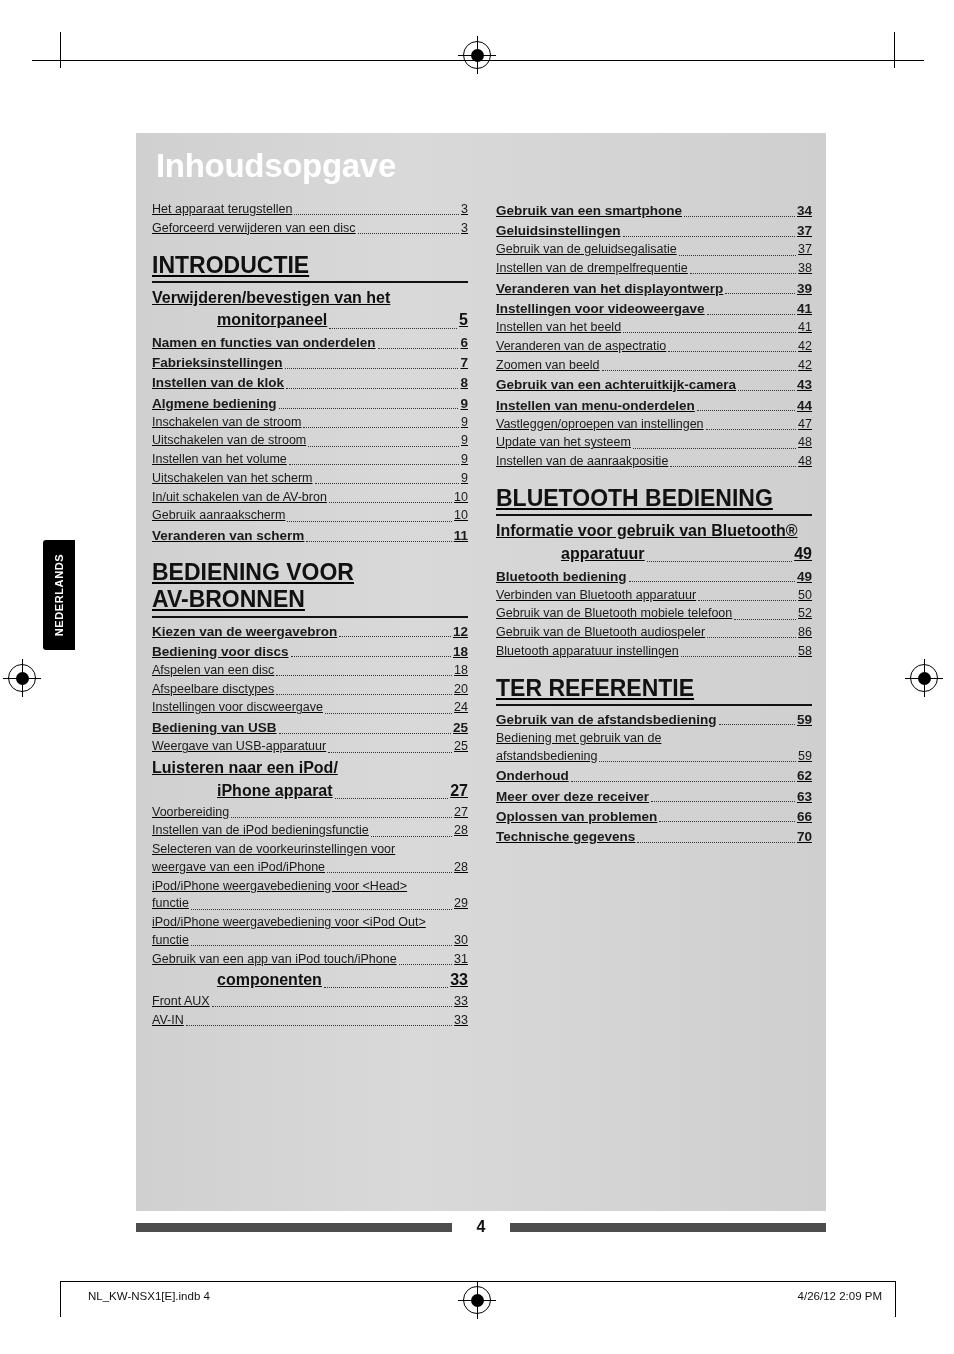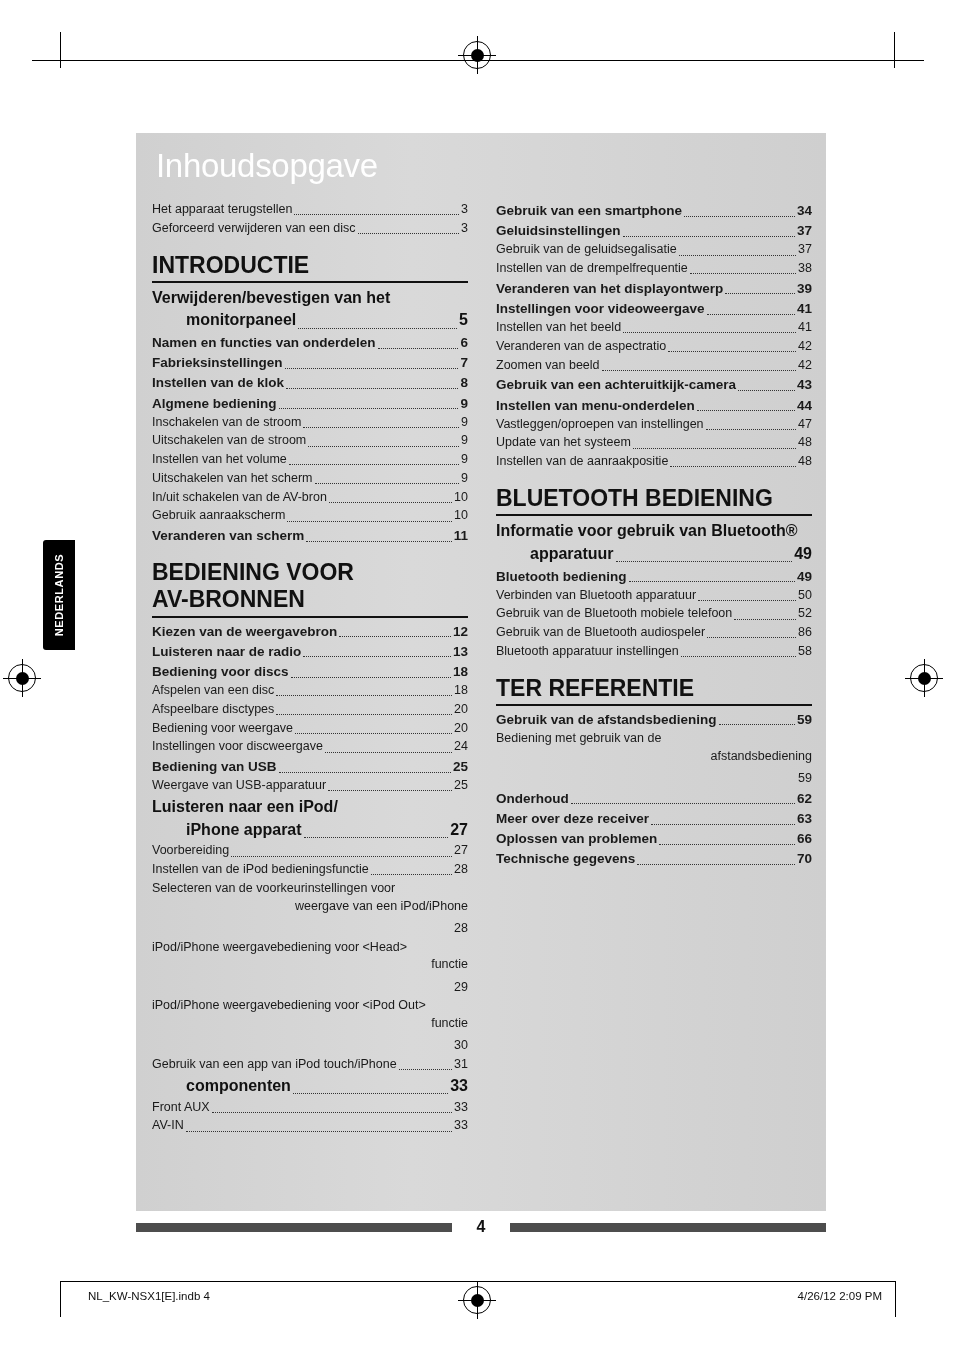"Inhoudsopgave" .title { font-weight: normal -> bold }
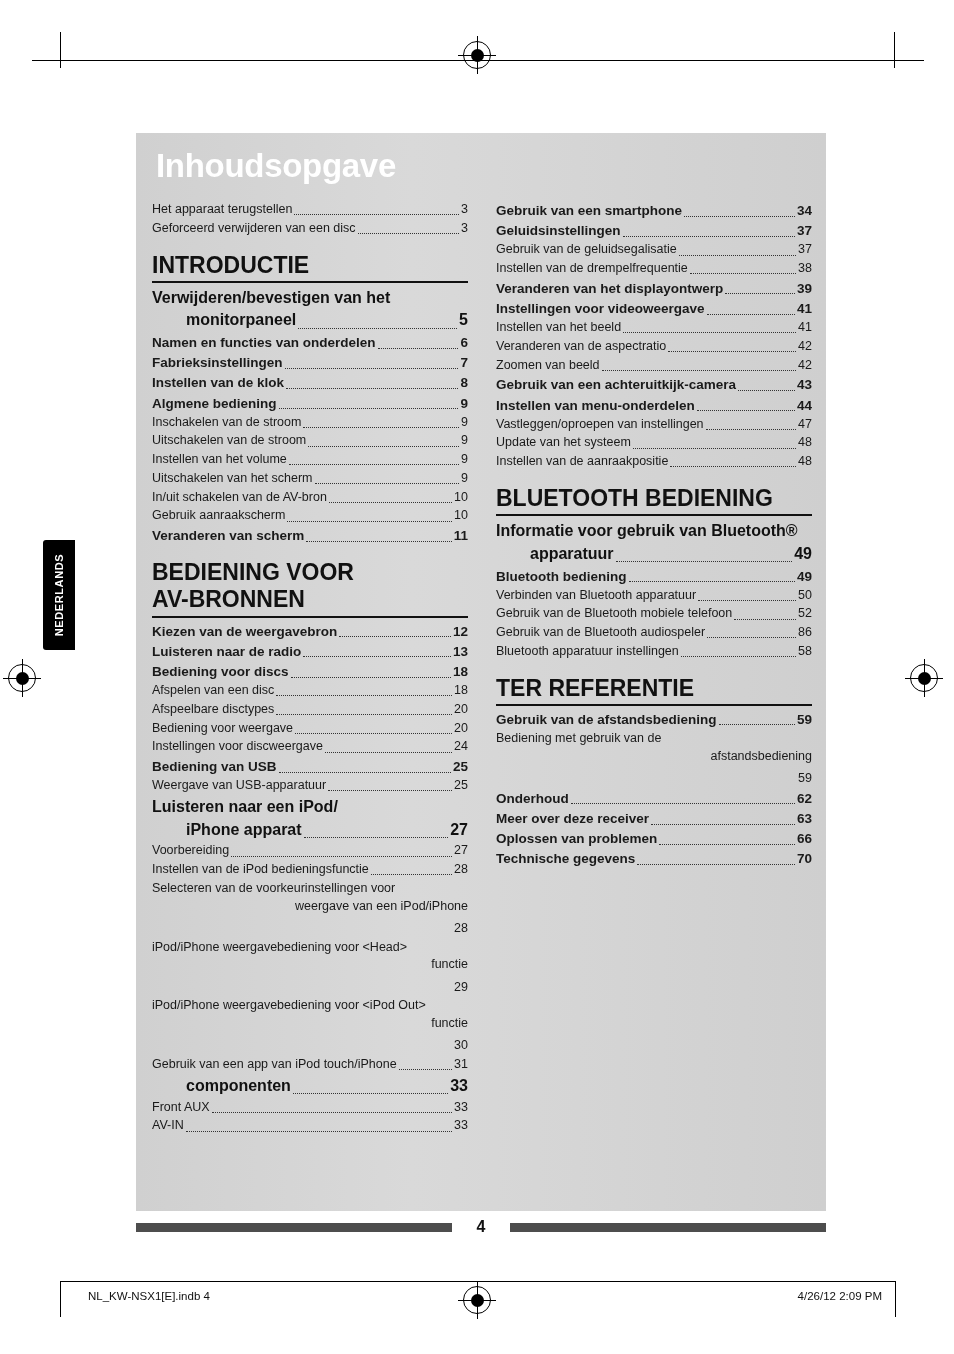"Het apparaat terugstellen" .col { text-decoration: none -> underline }
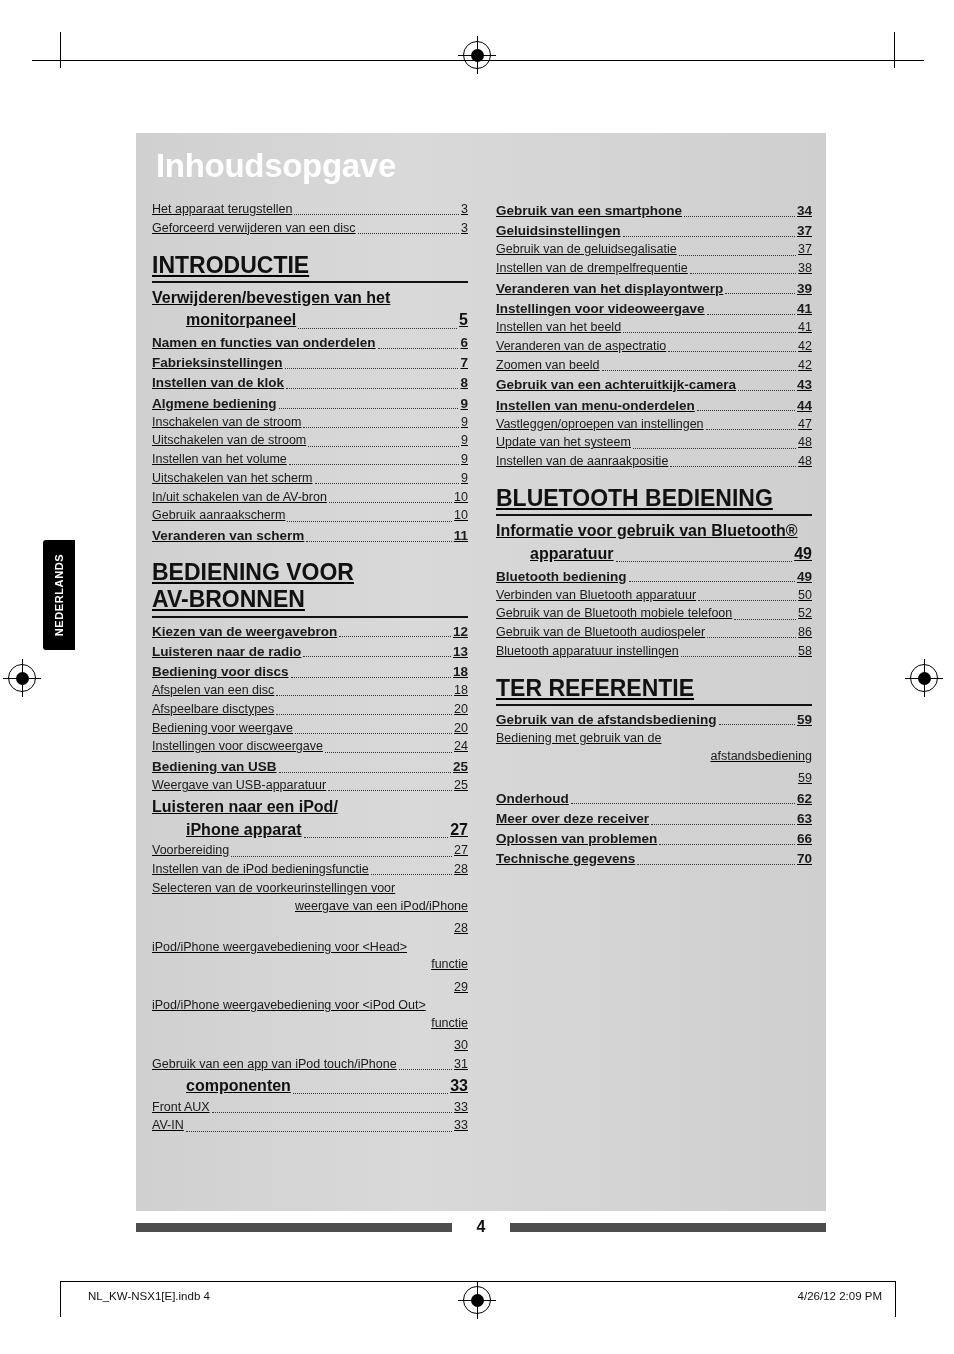"monitorpaneel" .entry2 .l2 .lbl { margin-left: none -> 31px }
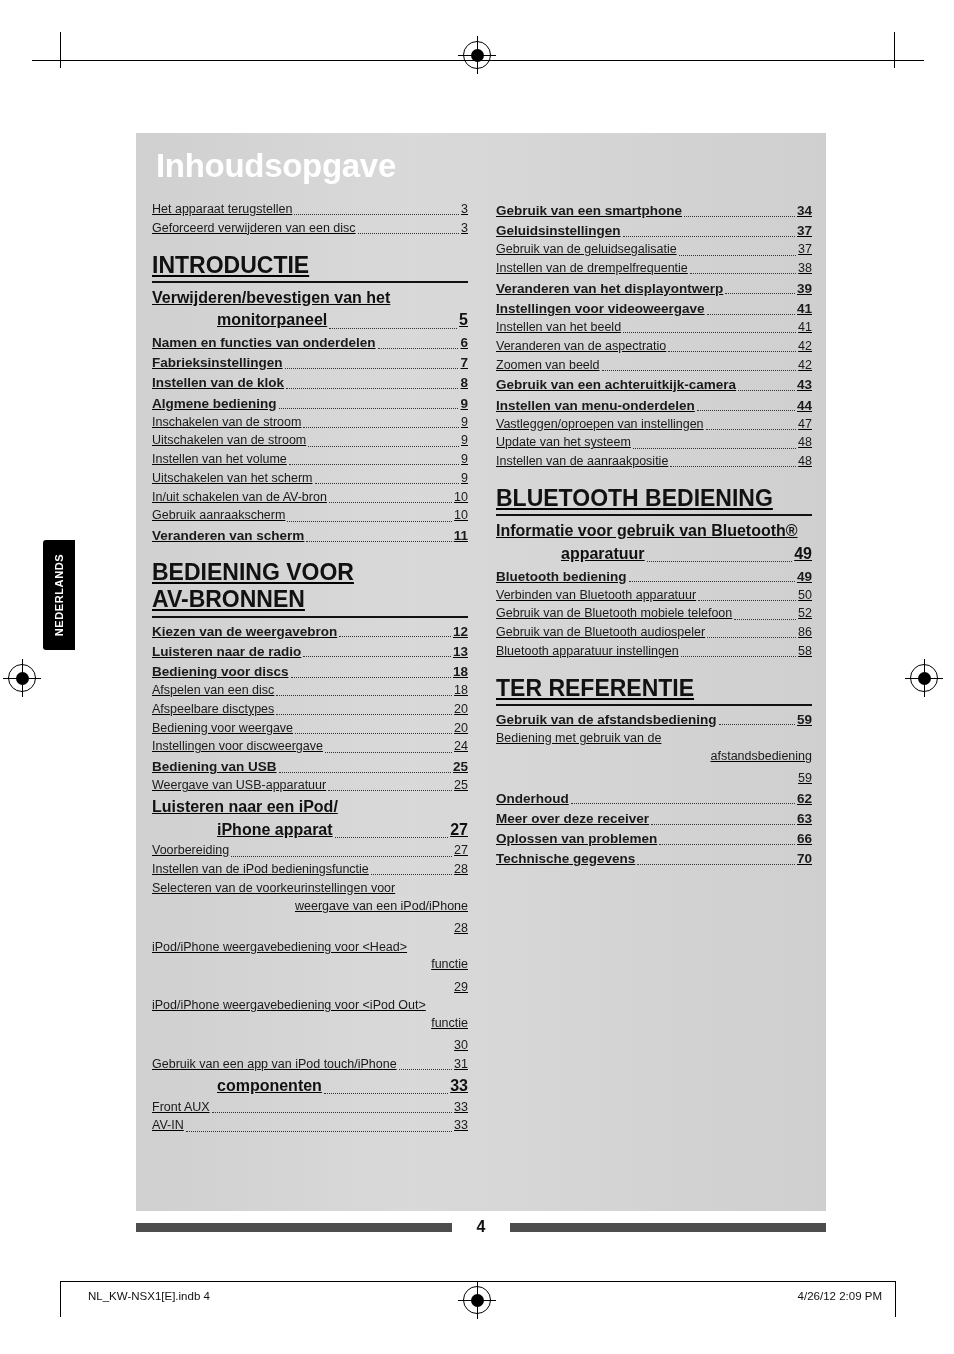"Luisteren naar de radio" div.entry { html: <div> <span>Luisteren naar de radio</span> <span></span> <span>13</span> </div> -> none }
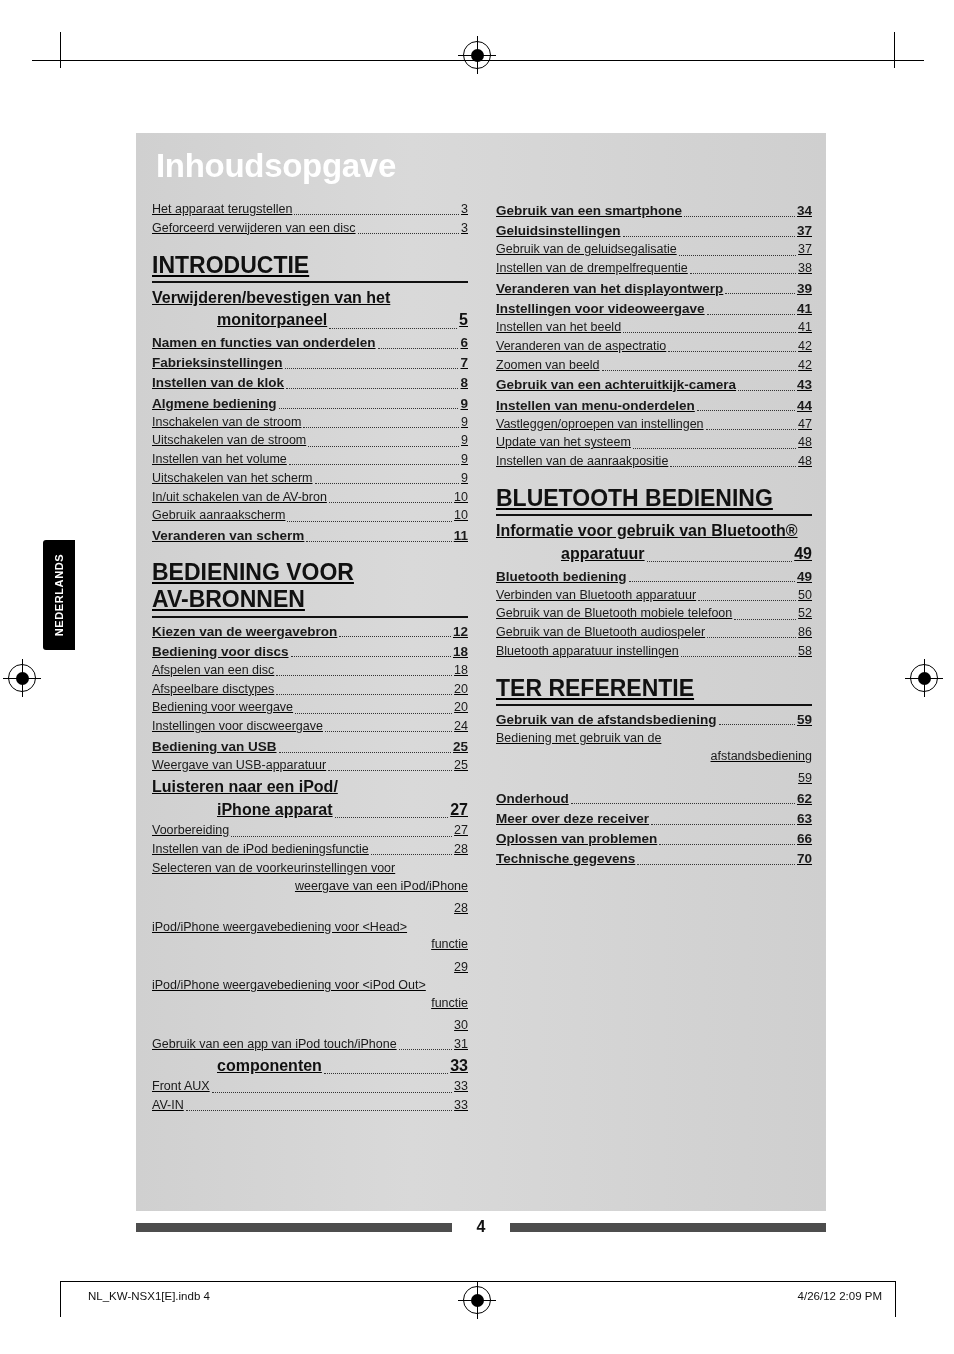"Bediening voor weergave" div.entry { html: <div> <span>Bediening voor weergave</span> <span></span> <span>20</span> </div> -> none }
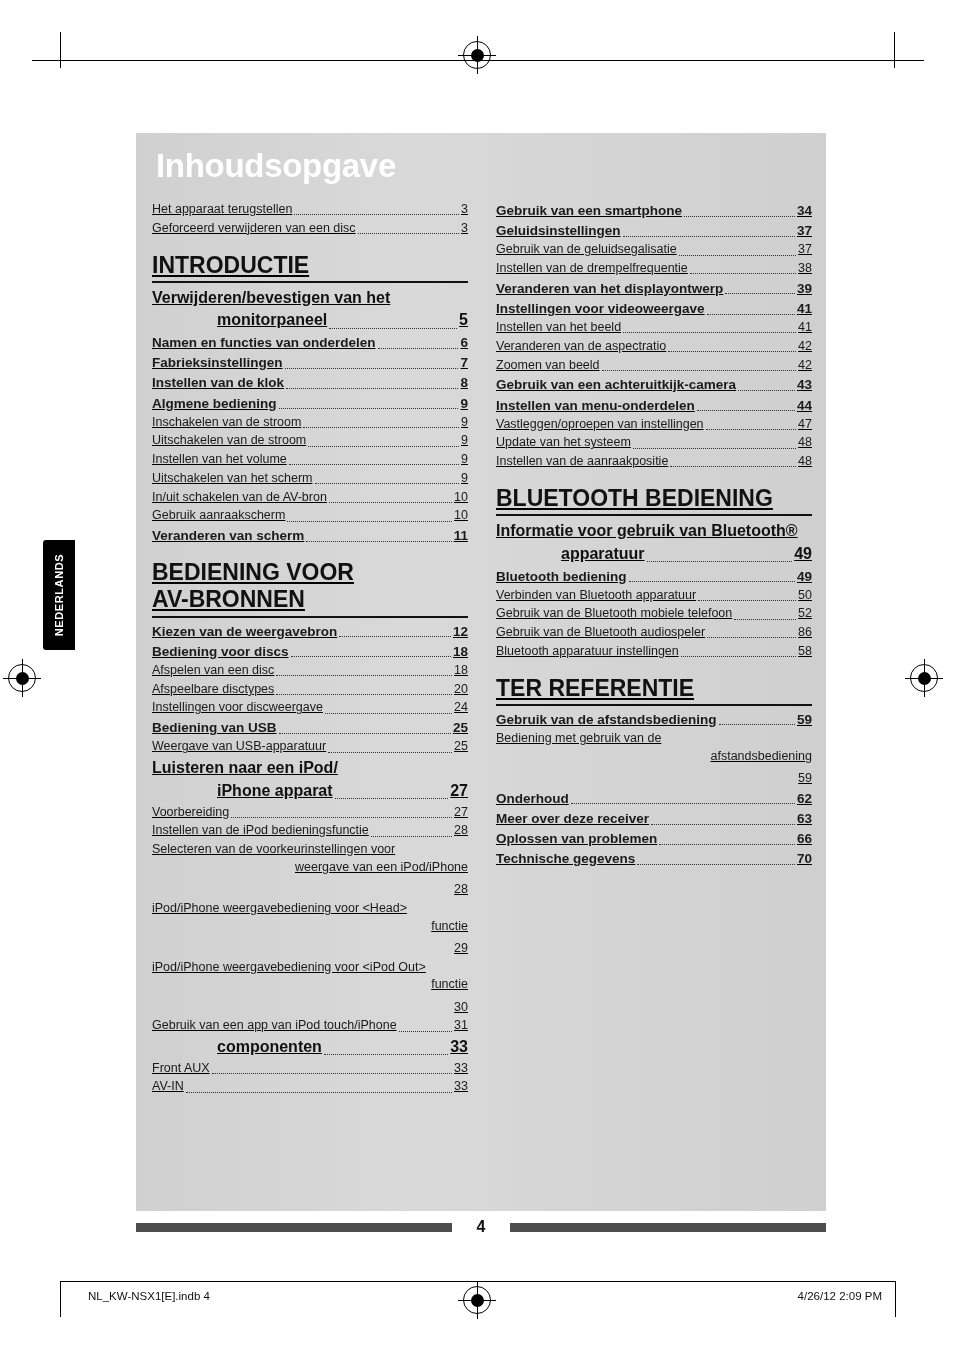"afstandsbediening" .entry2b .l2 { flex-direction: column -> none }
